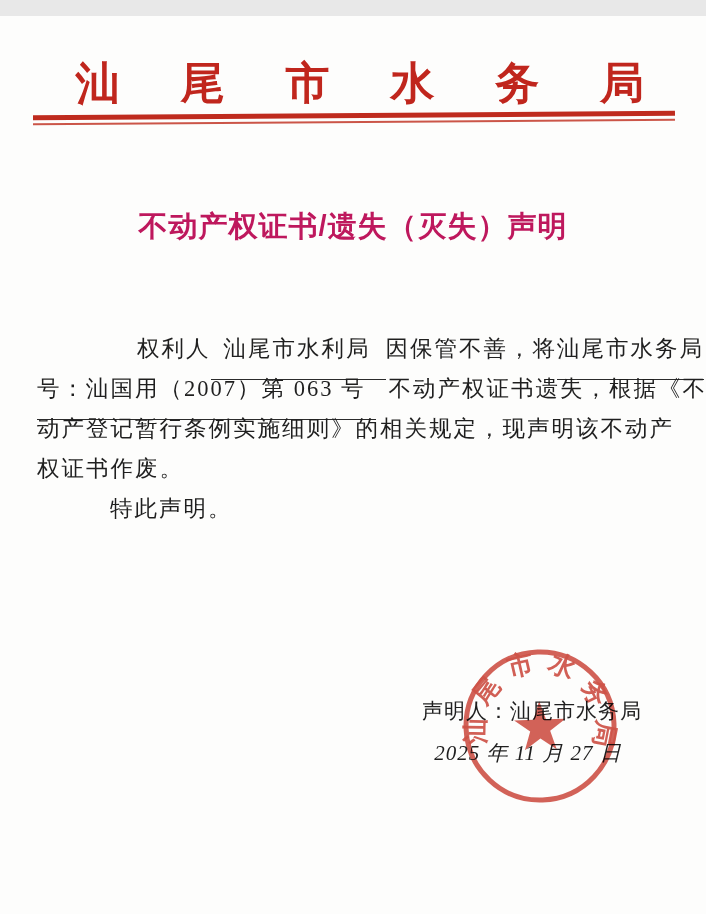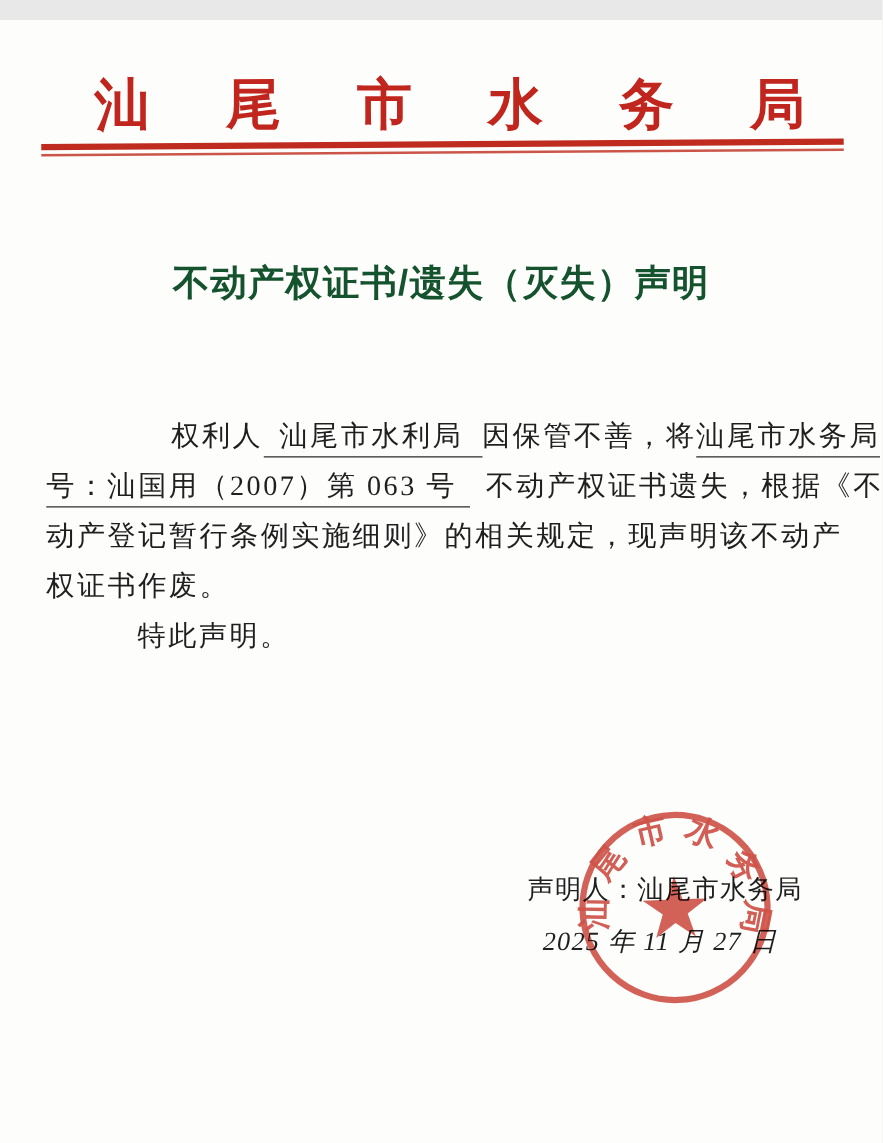"不动产权证书/遗失（灭失）声明" .doc-title { color: #14532d -> #be185d }
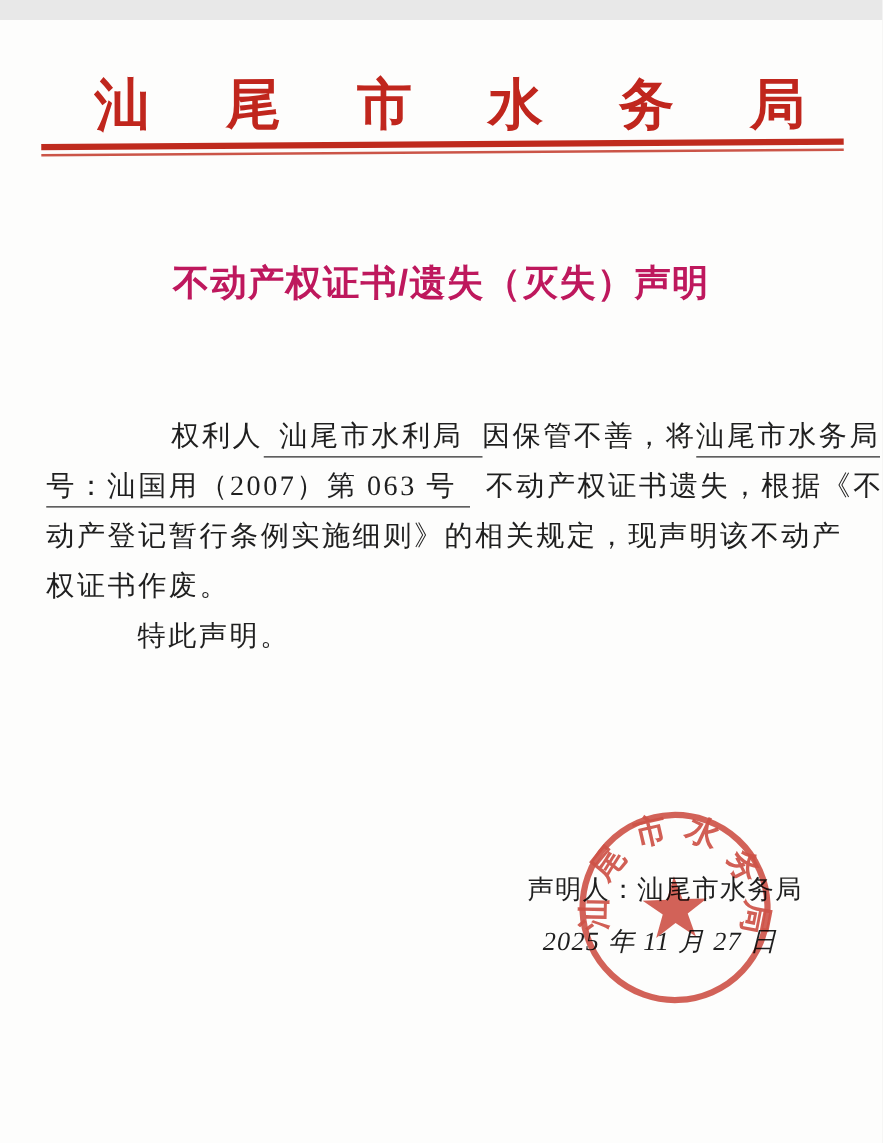"汕尾市水利局" .u { padding-bottom: 4px -> 18px }
